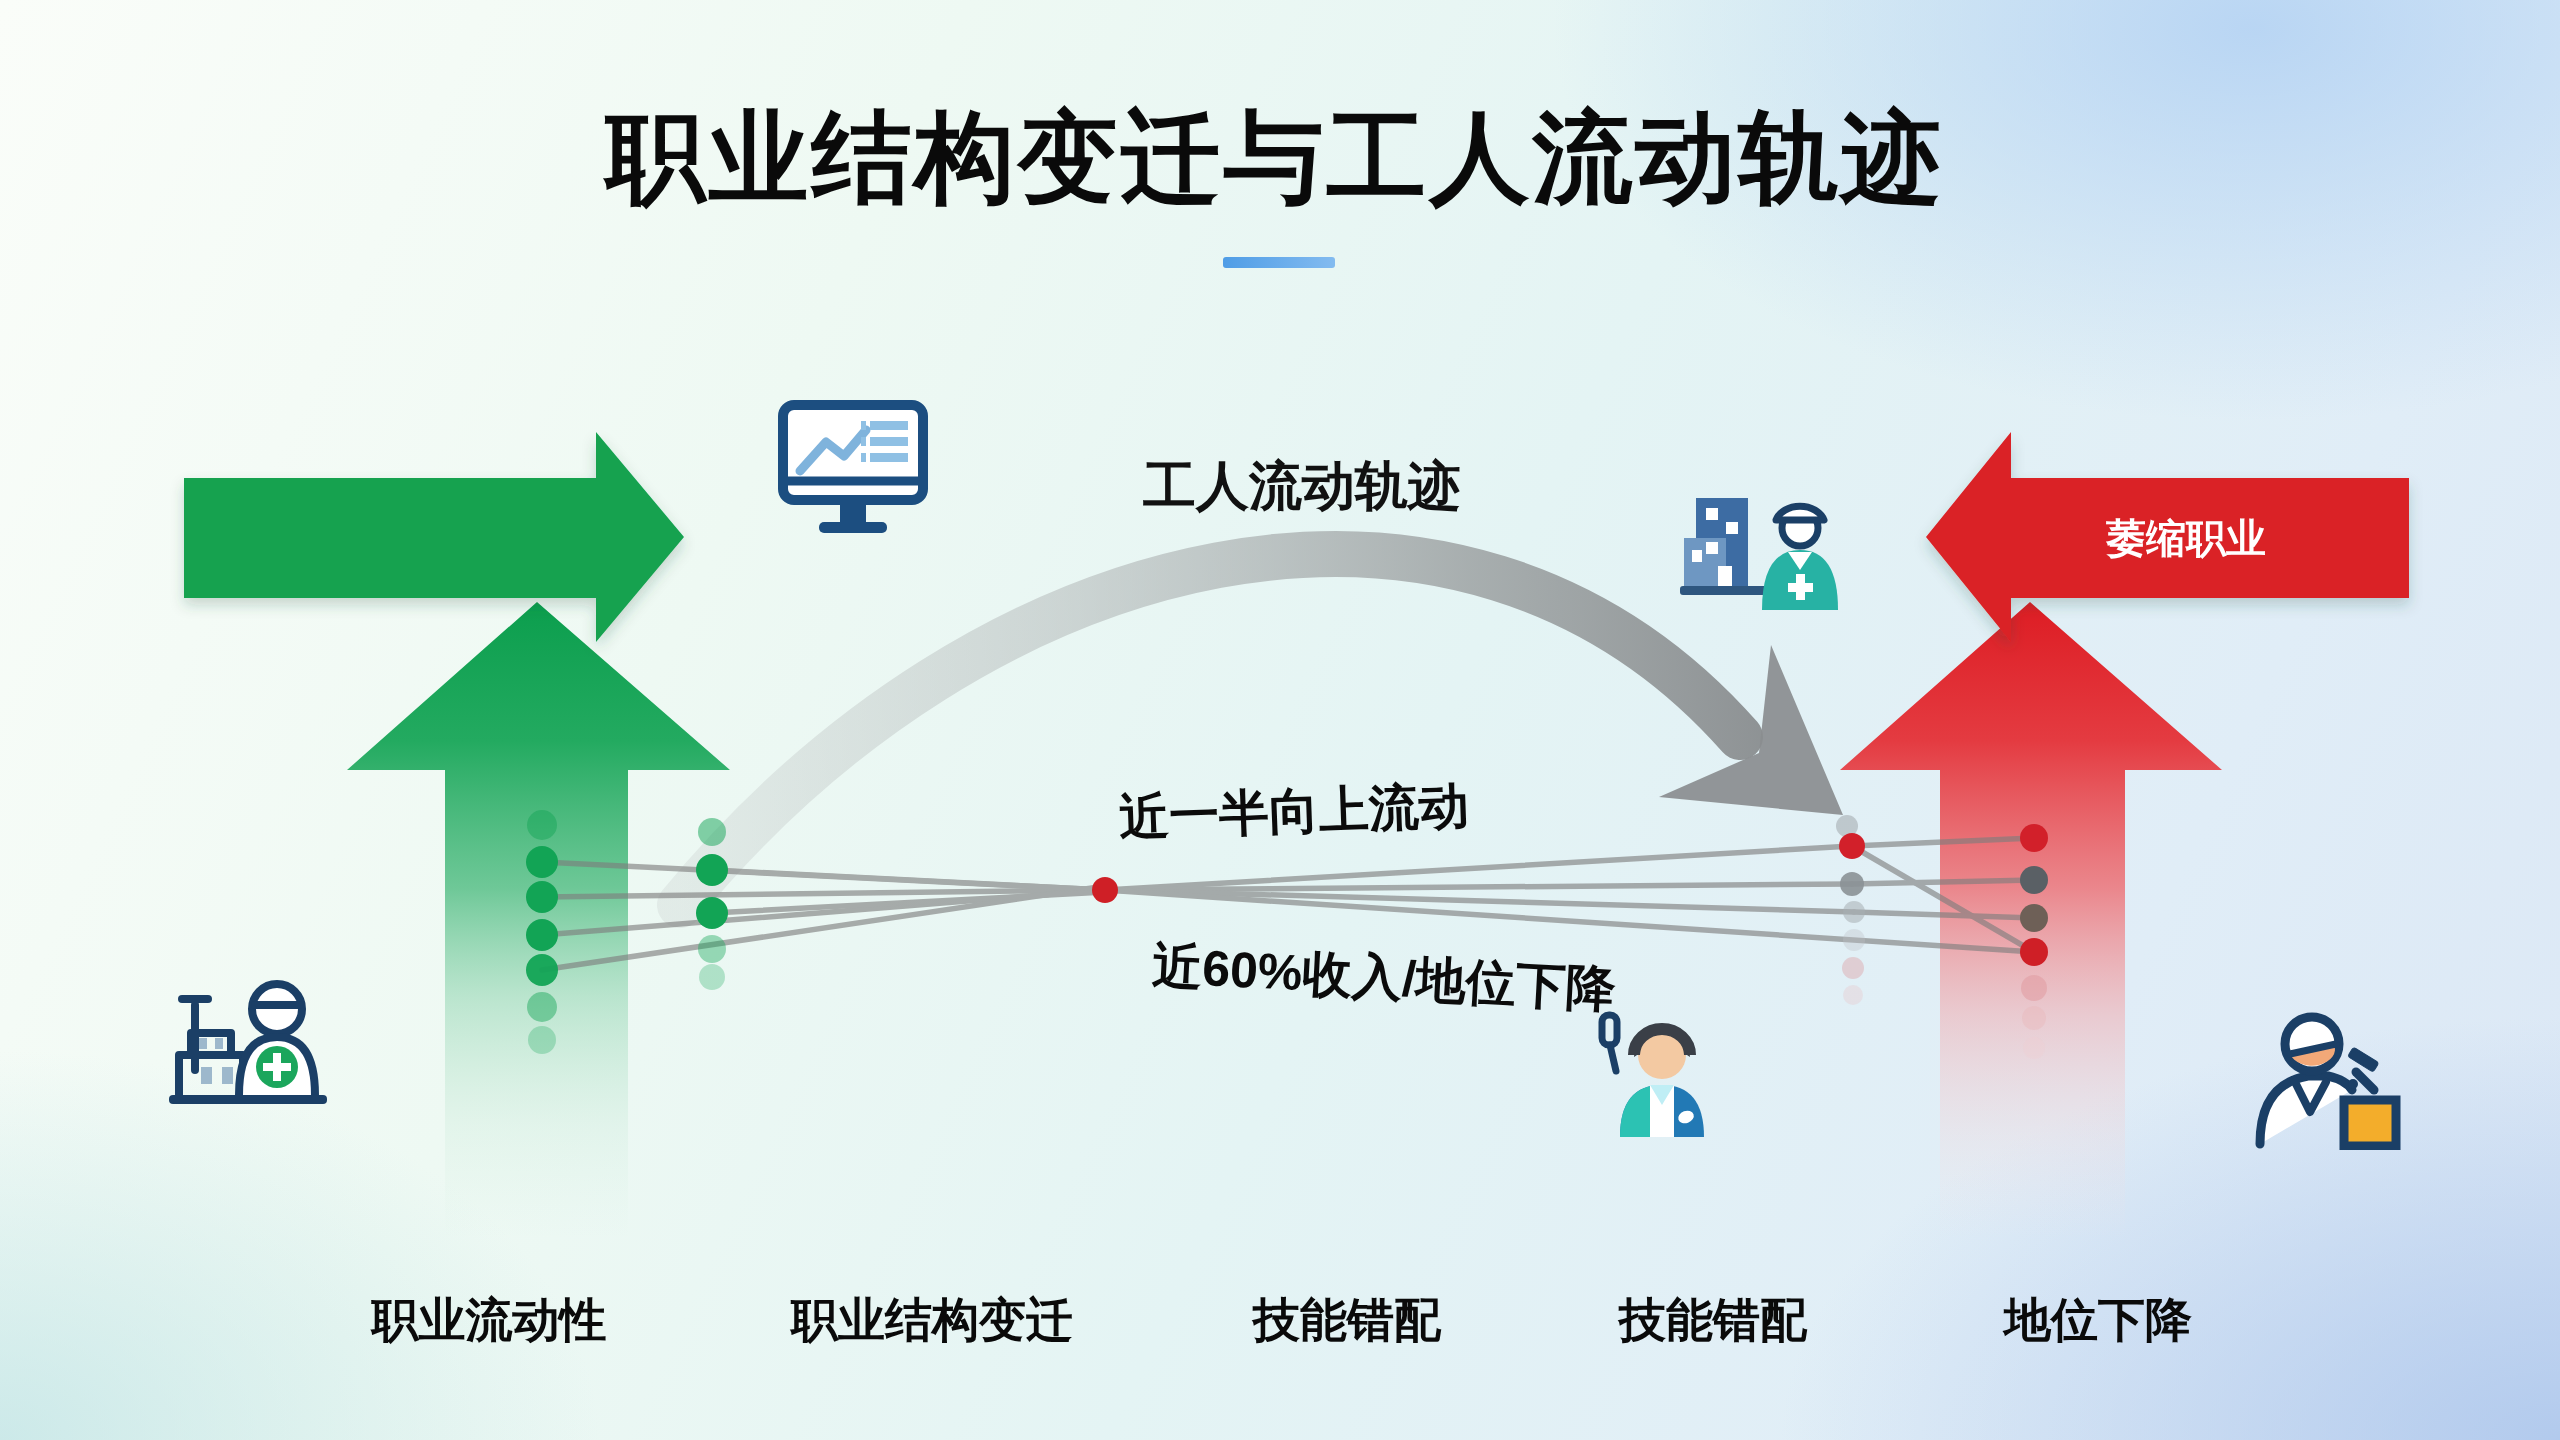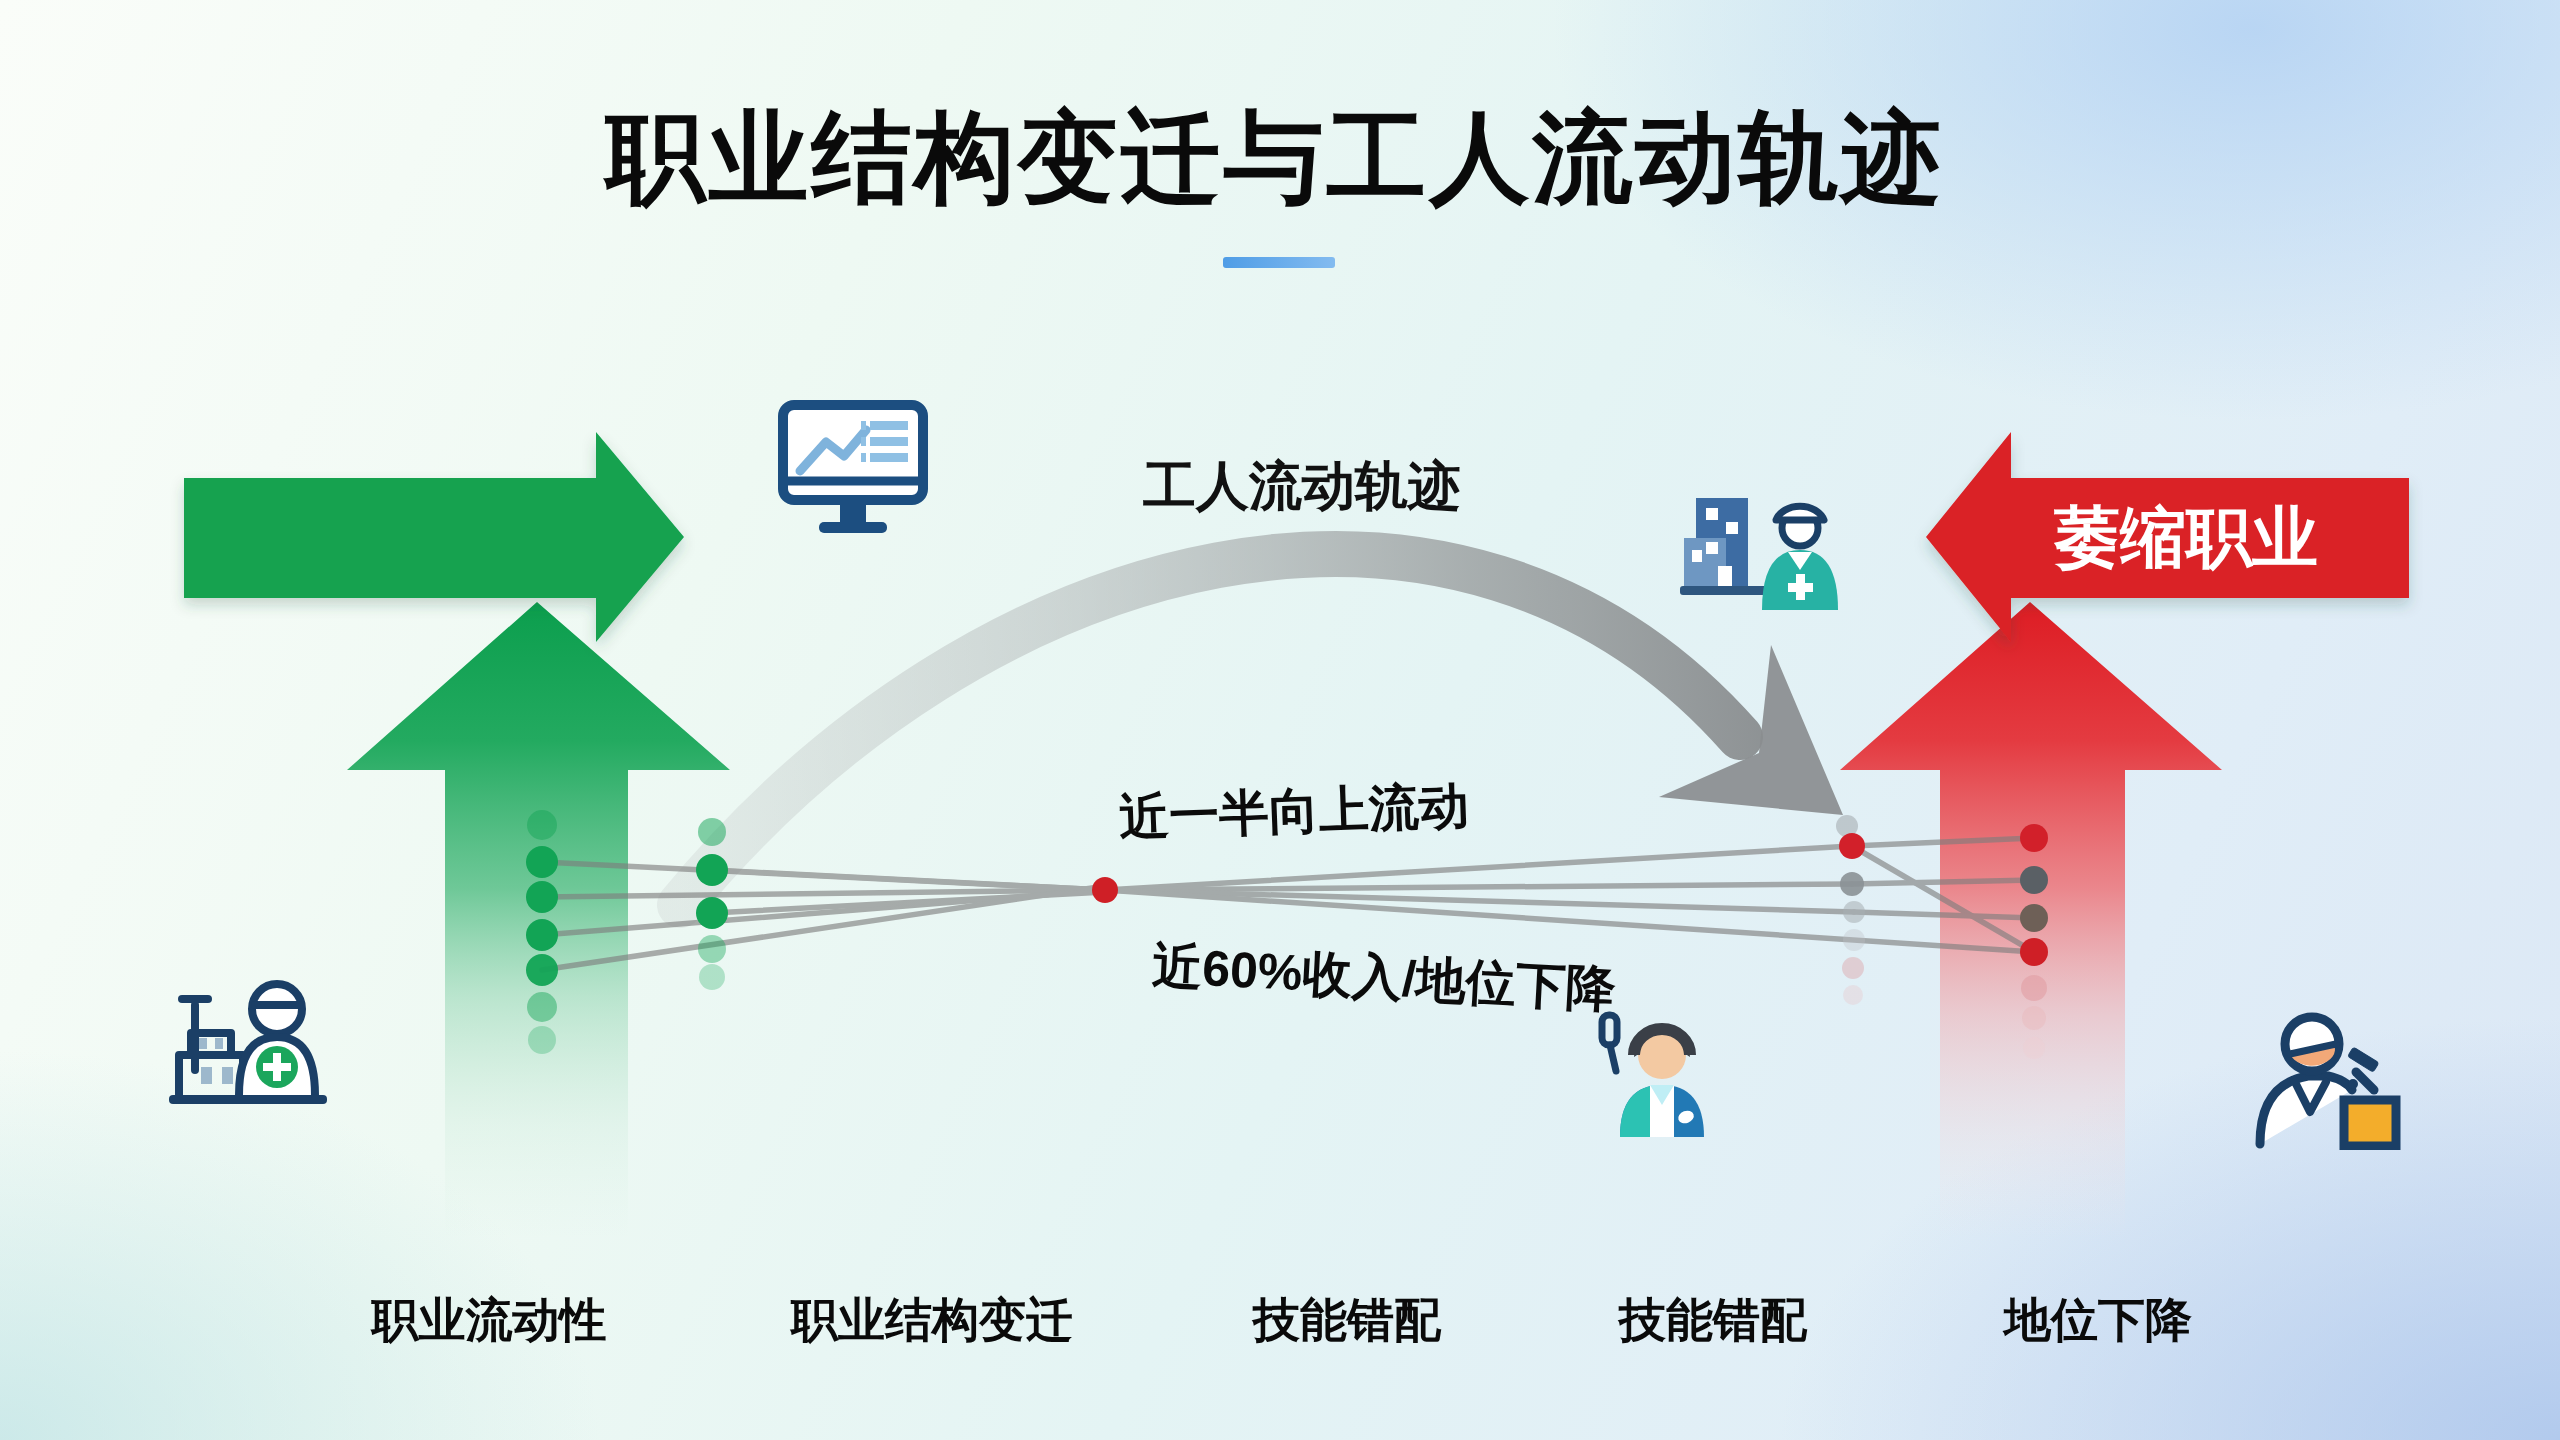"萎缩职业" .banner-label.shrink { font-size: 66px -> 40px }
